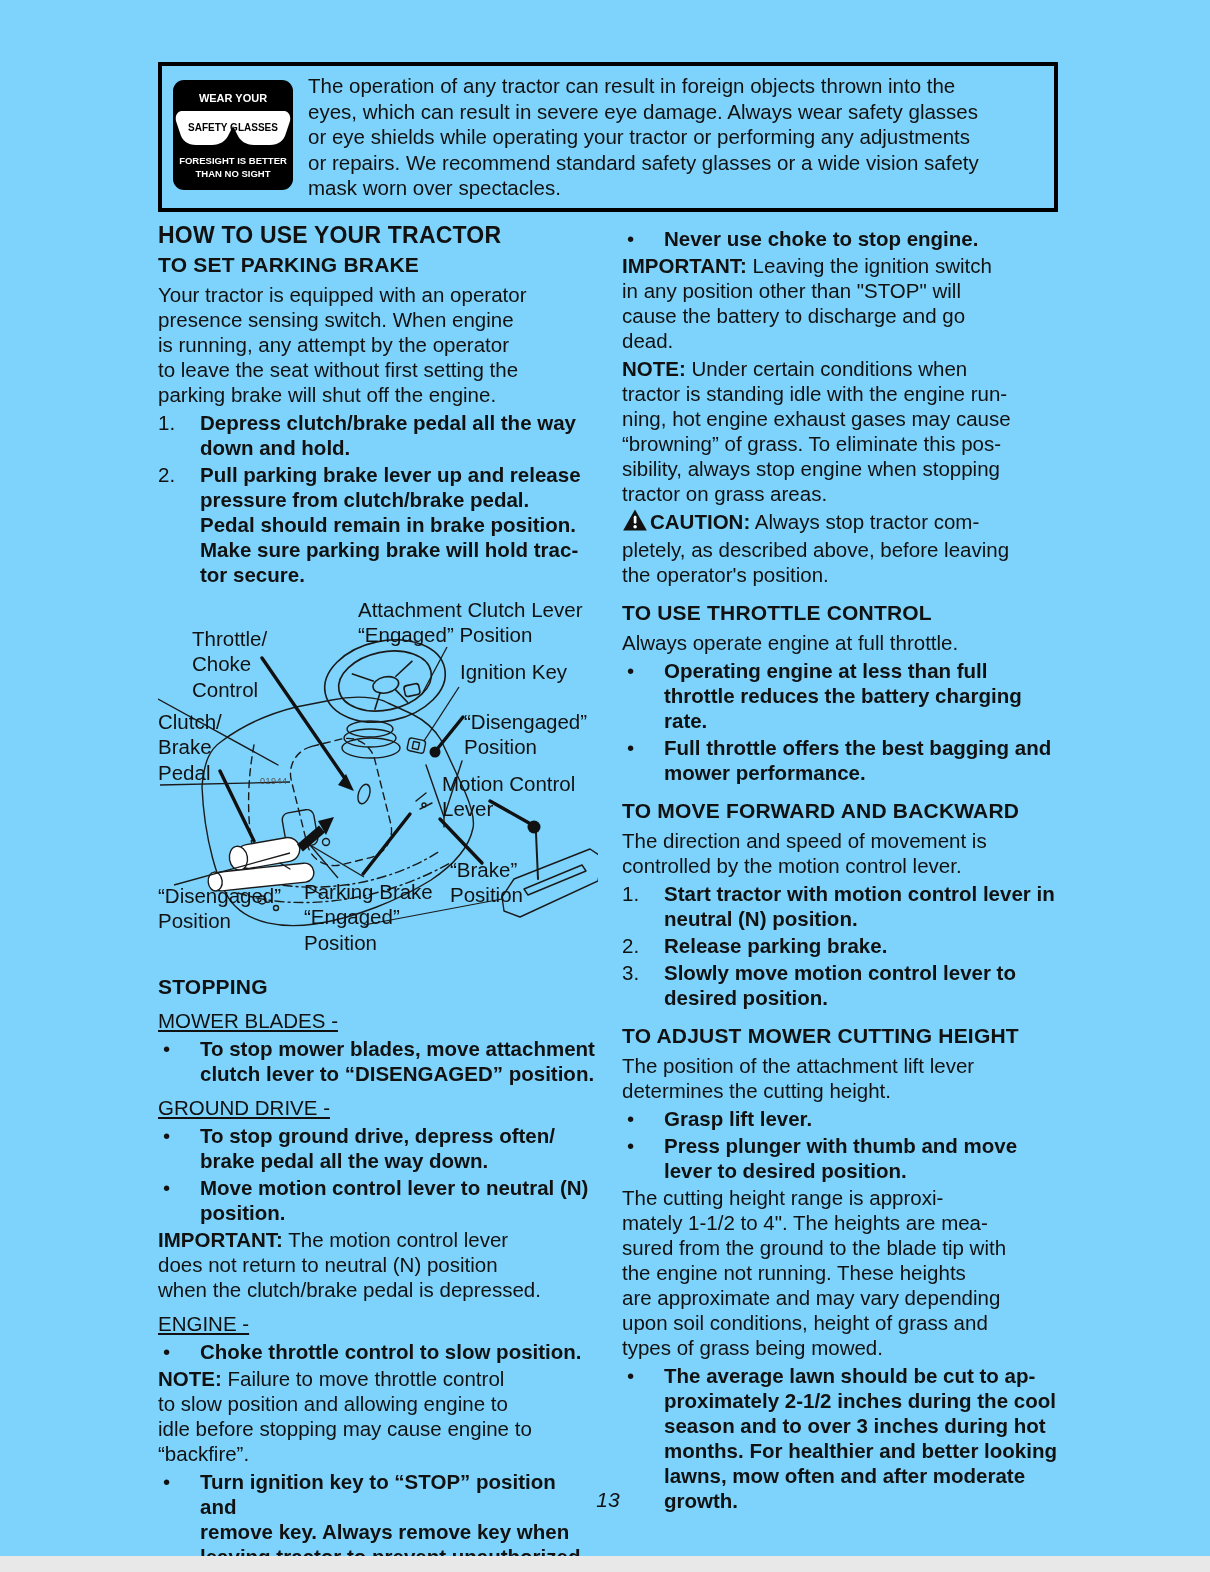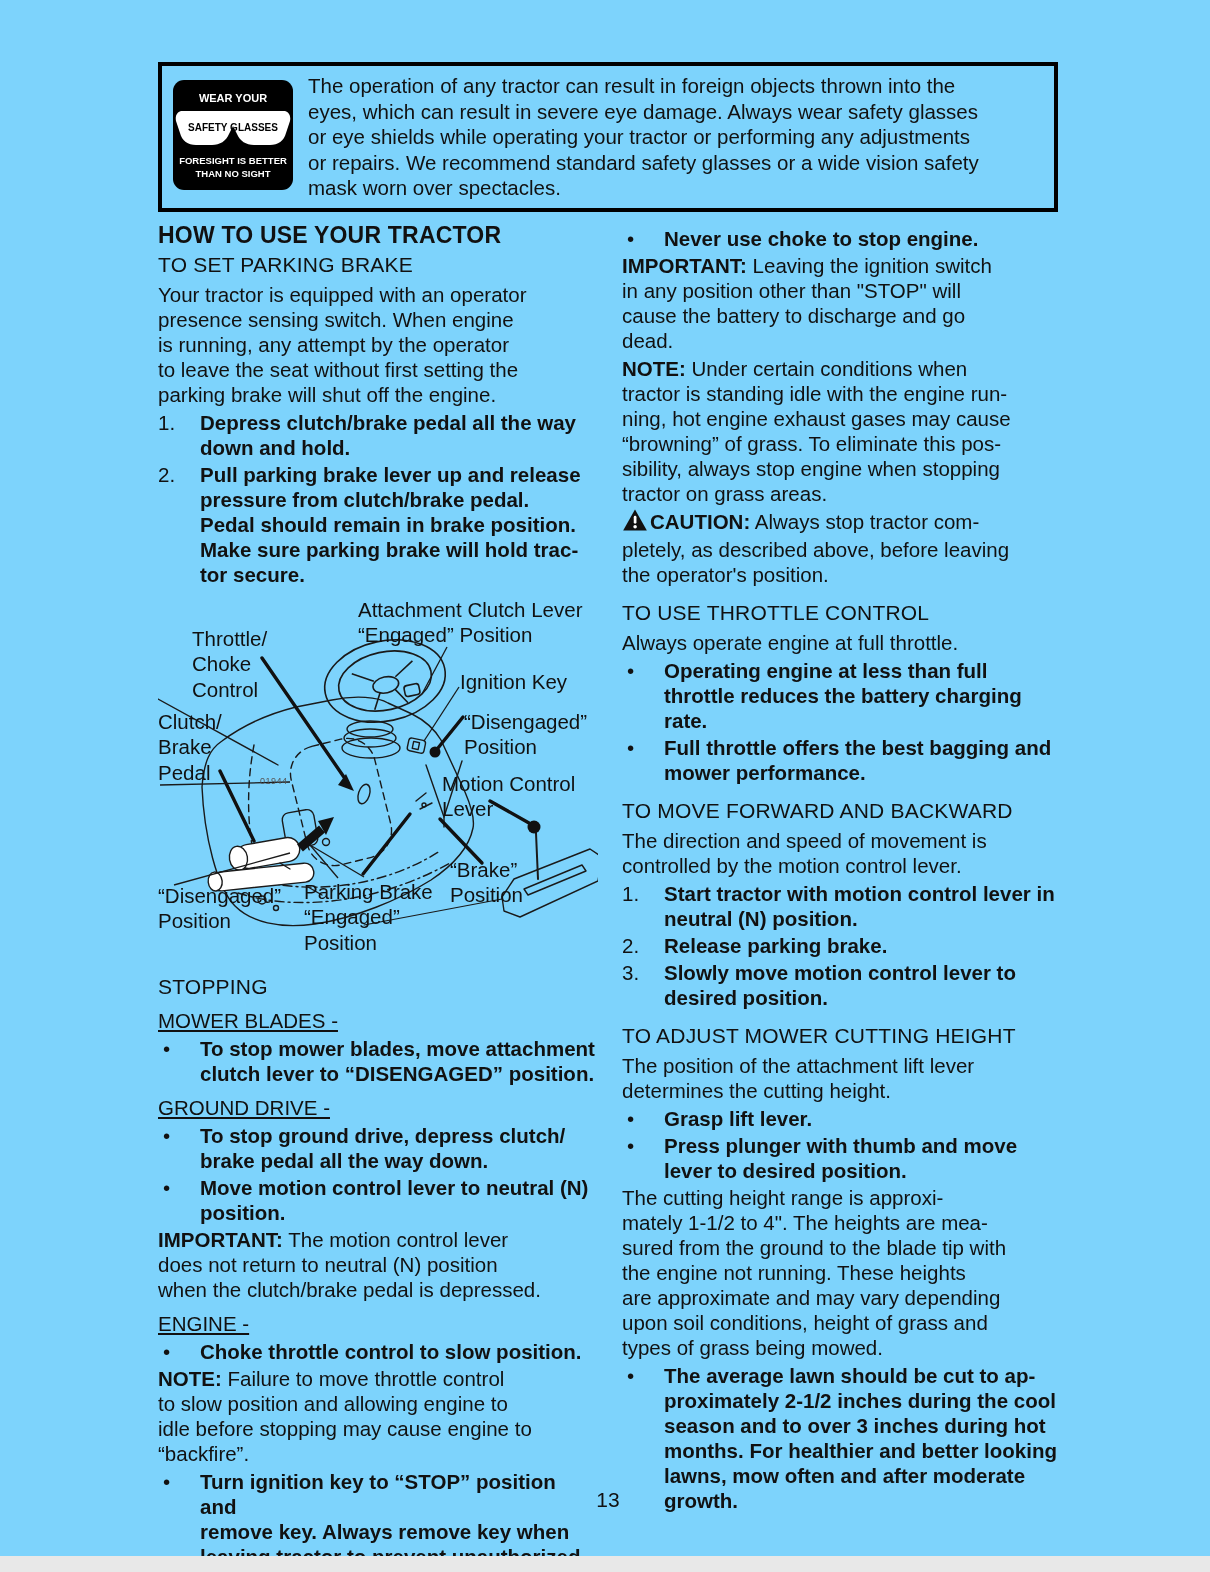"TO SET PARKING BRAKE" h2 { font-weight: 400 -> 700 }
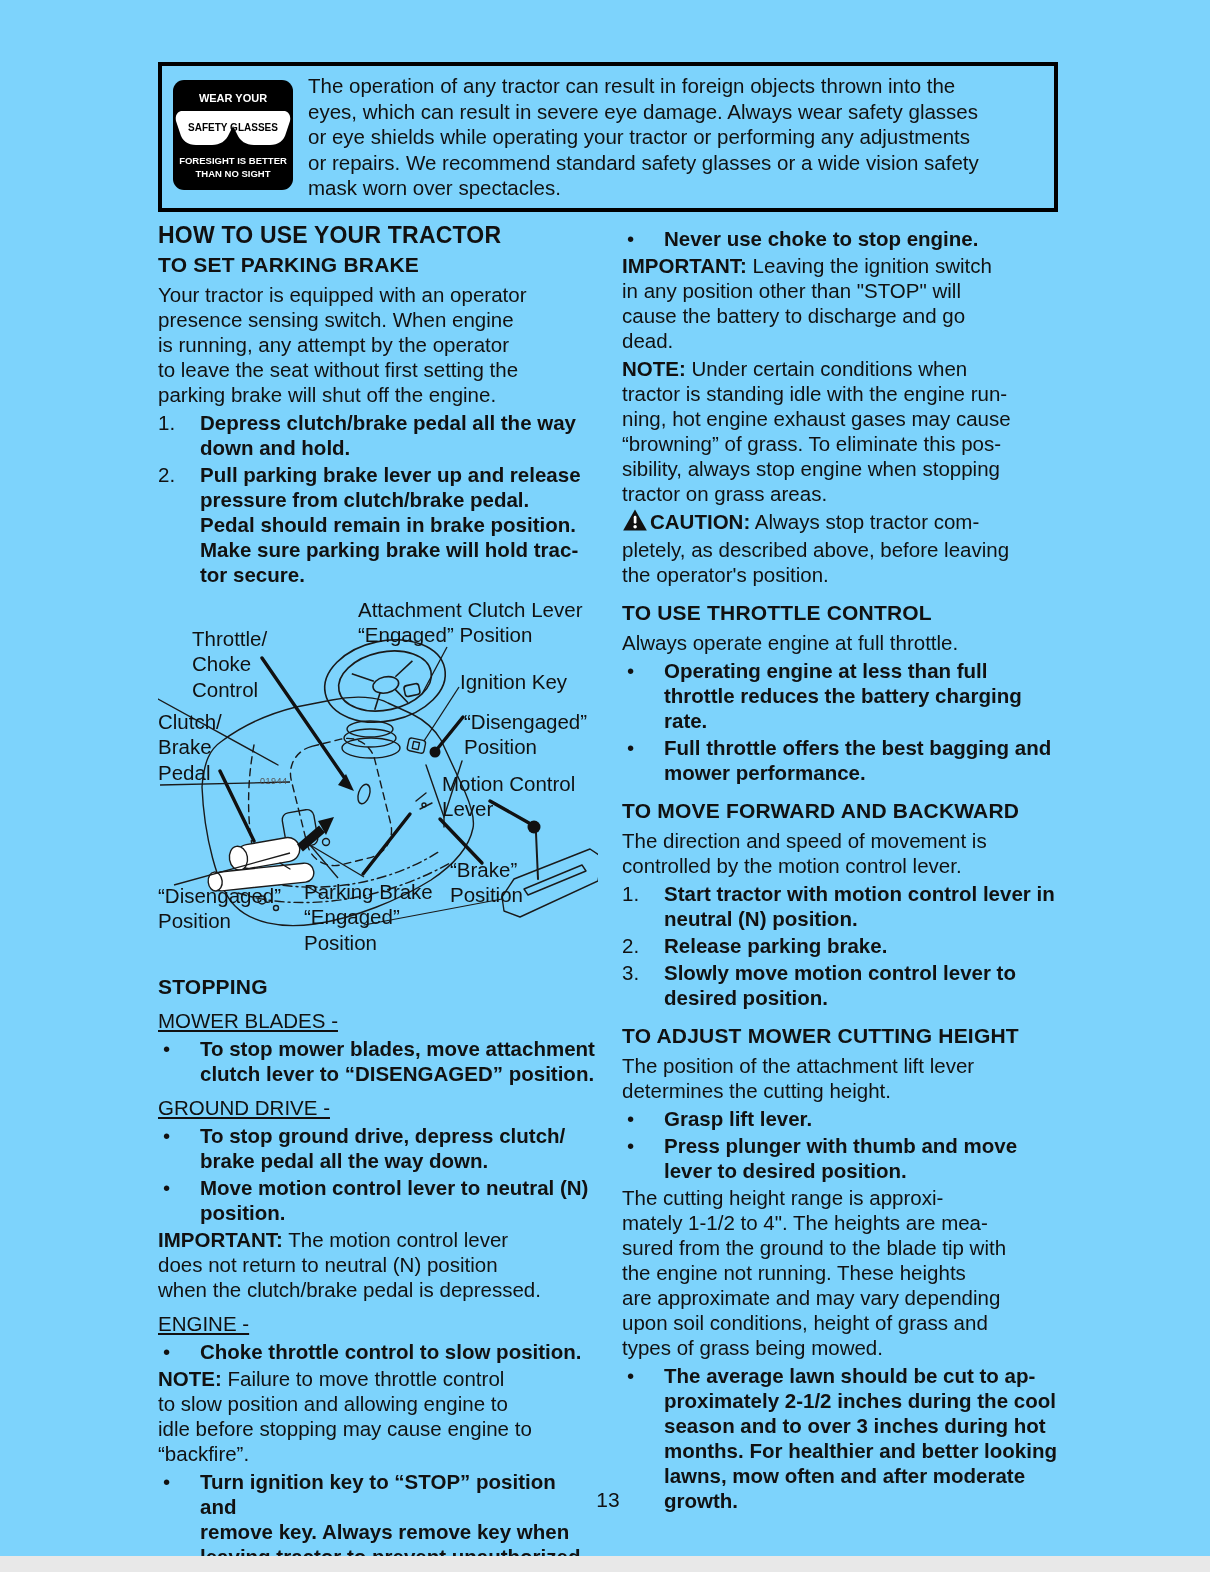"Ignition Key" div.dlabel { top: 74px -> 64px }
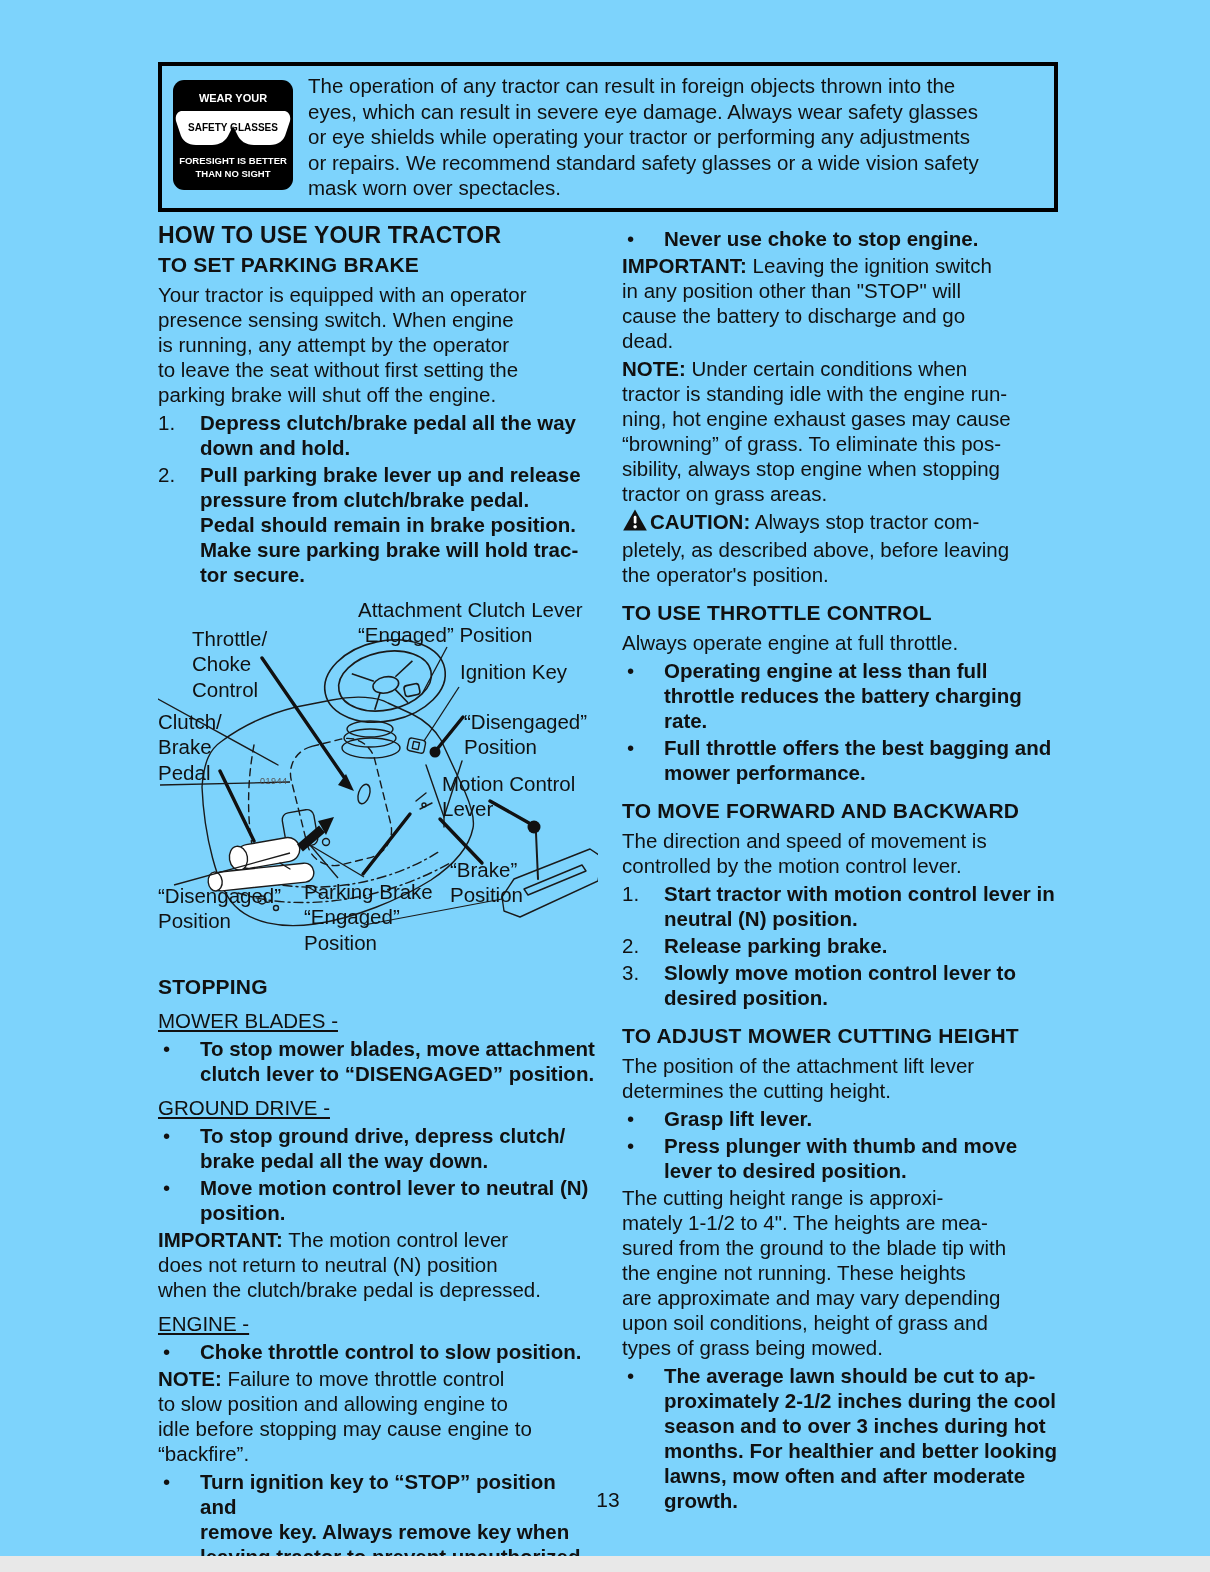"To stop ground drive, depress" span.txt { text: clutch/ -> often/ }
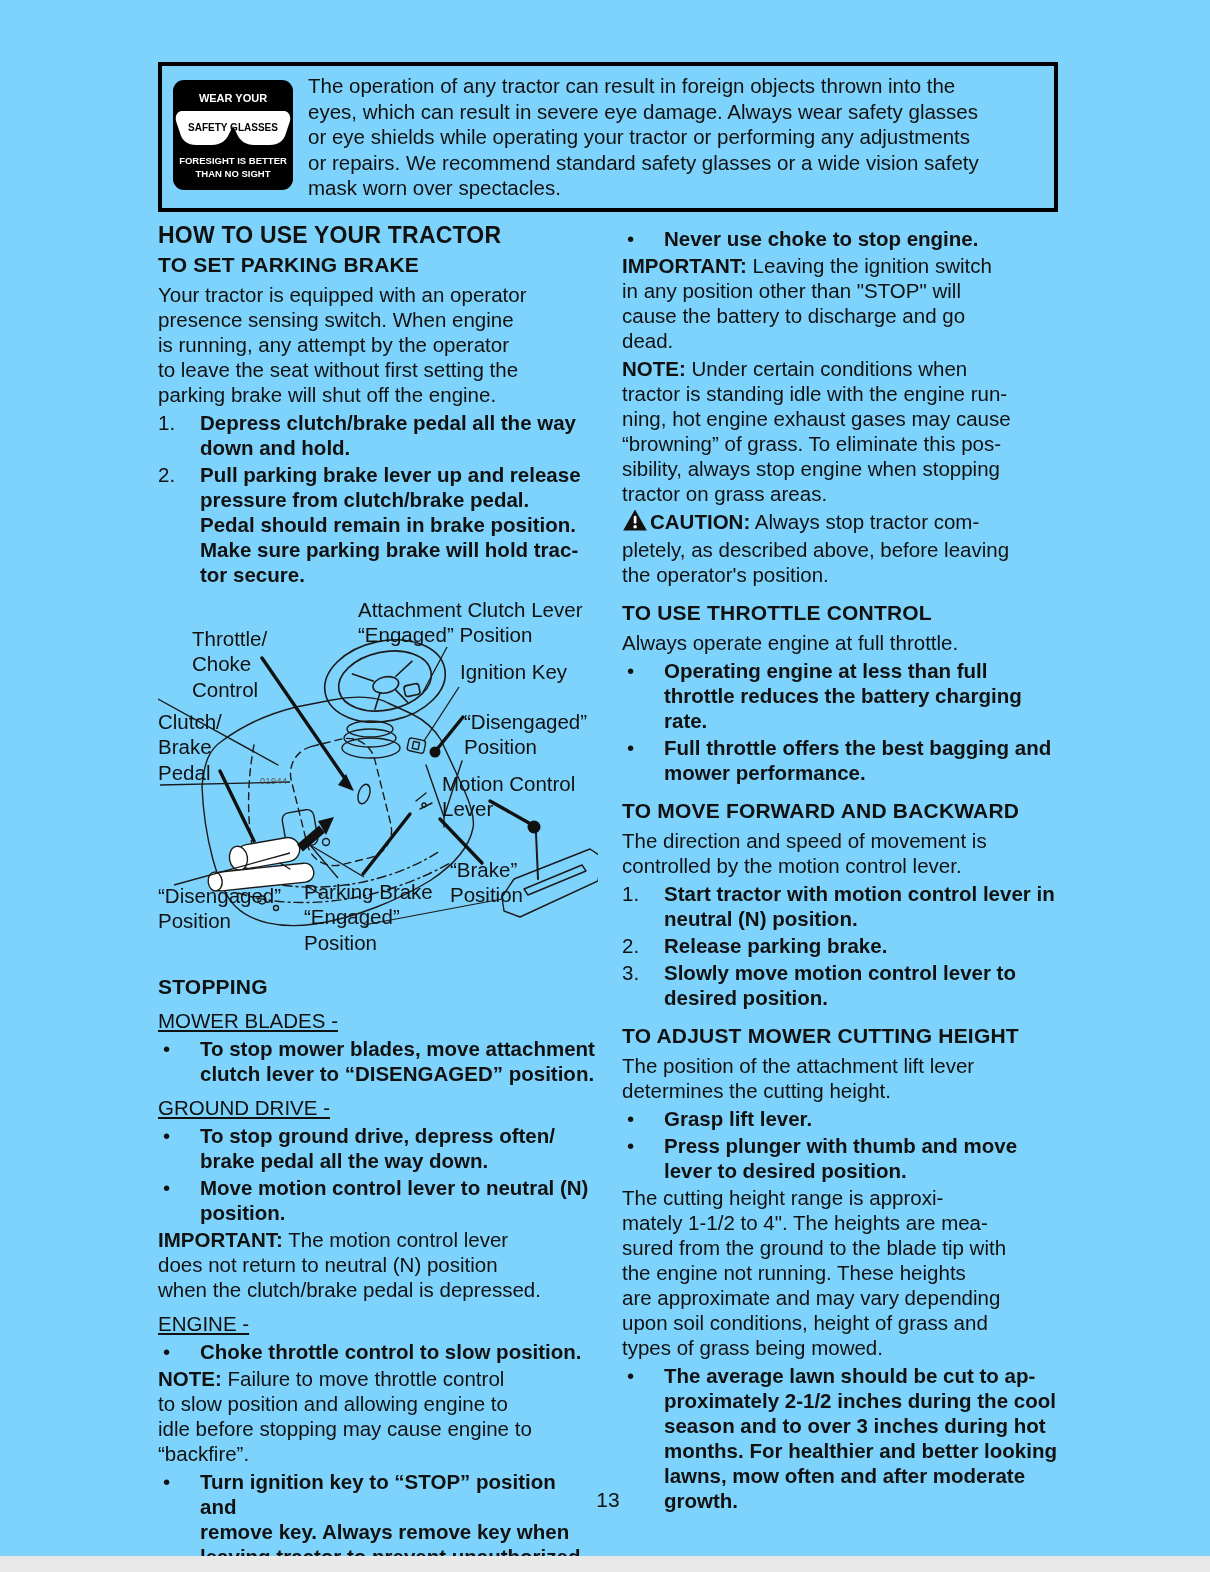"13" .footer { font-style: none -> italic }
